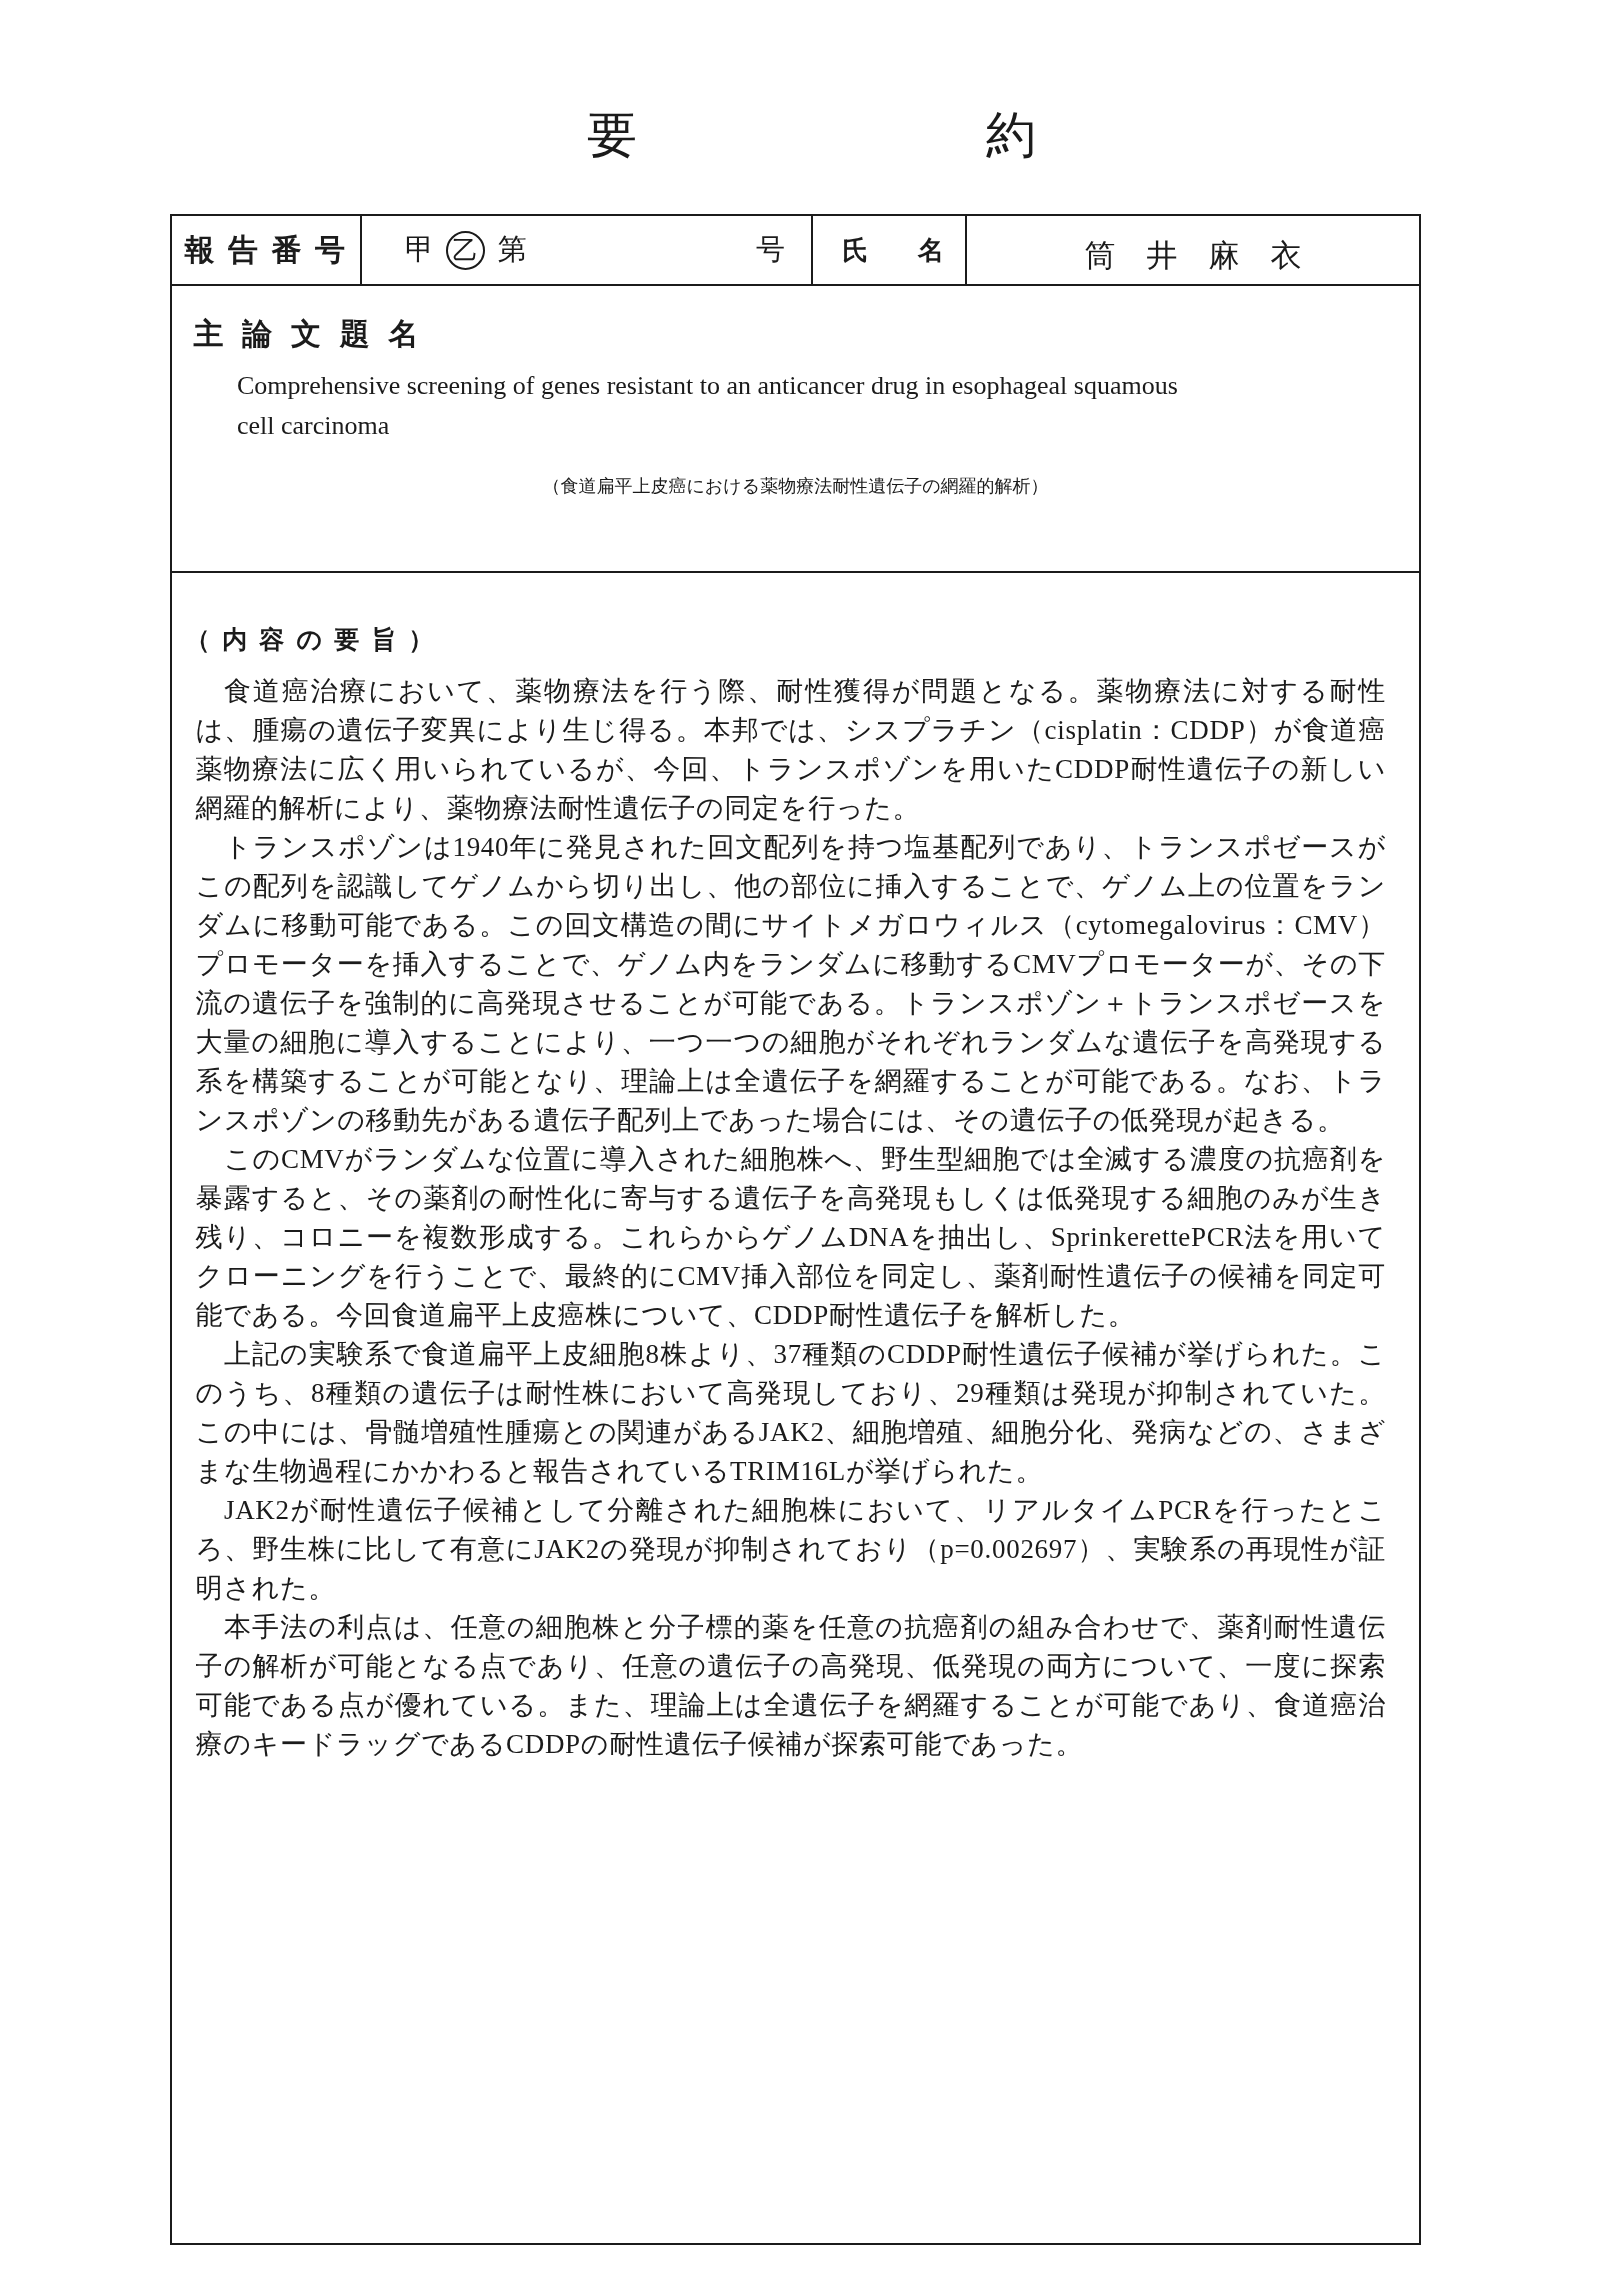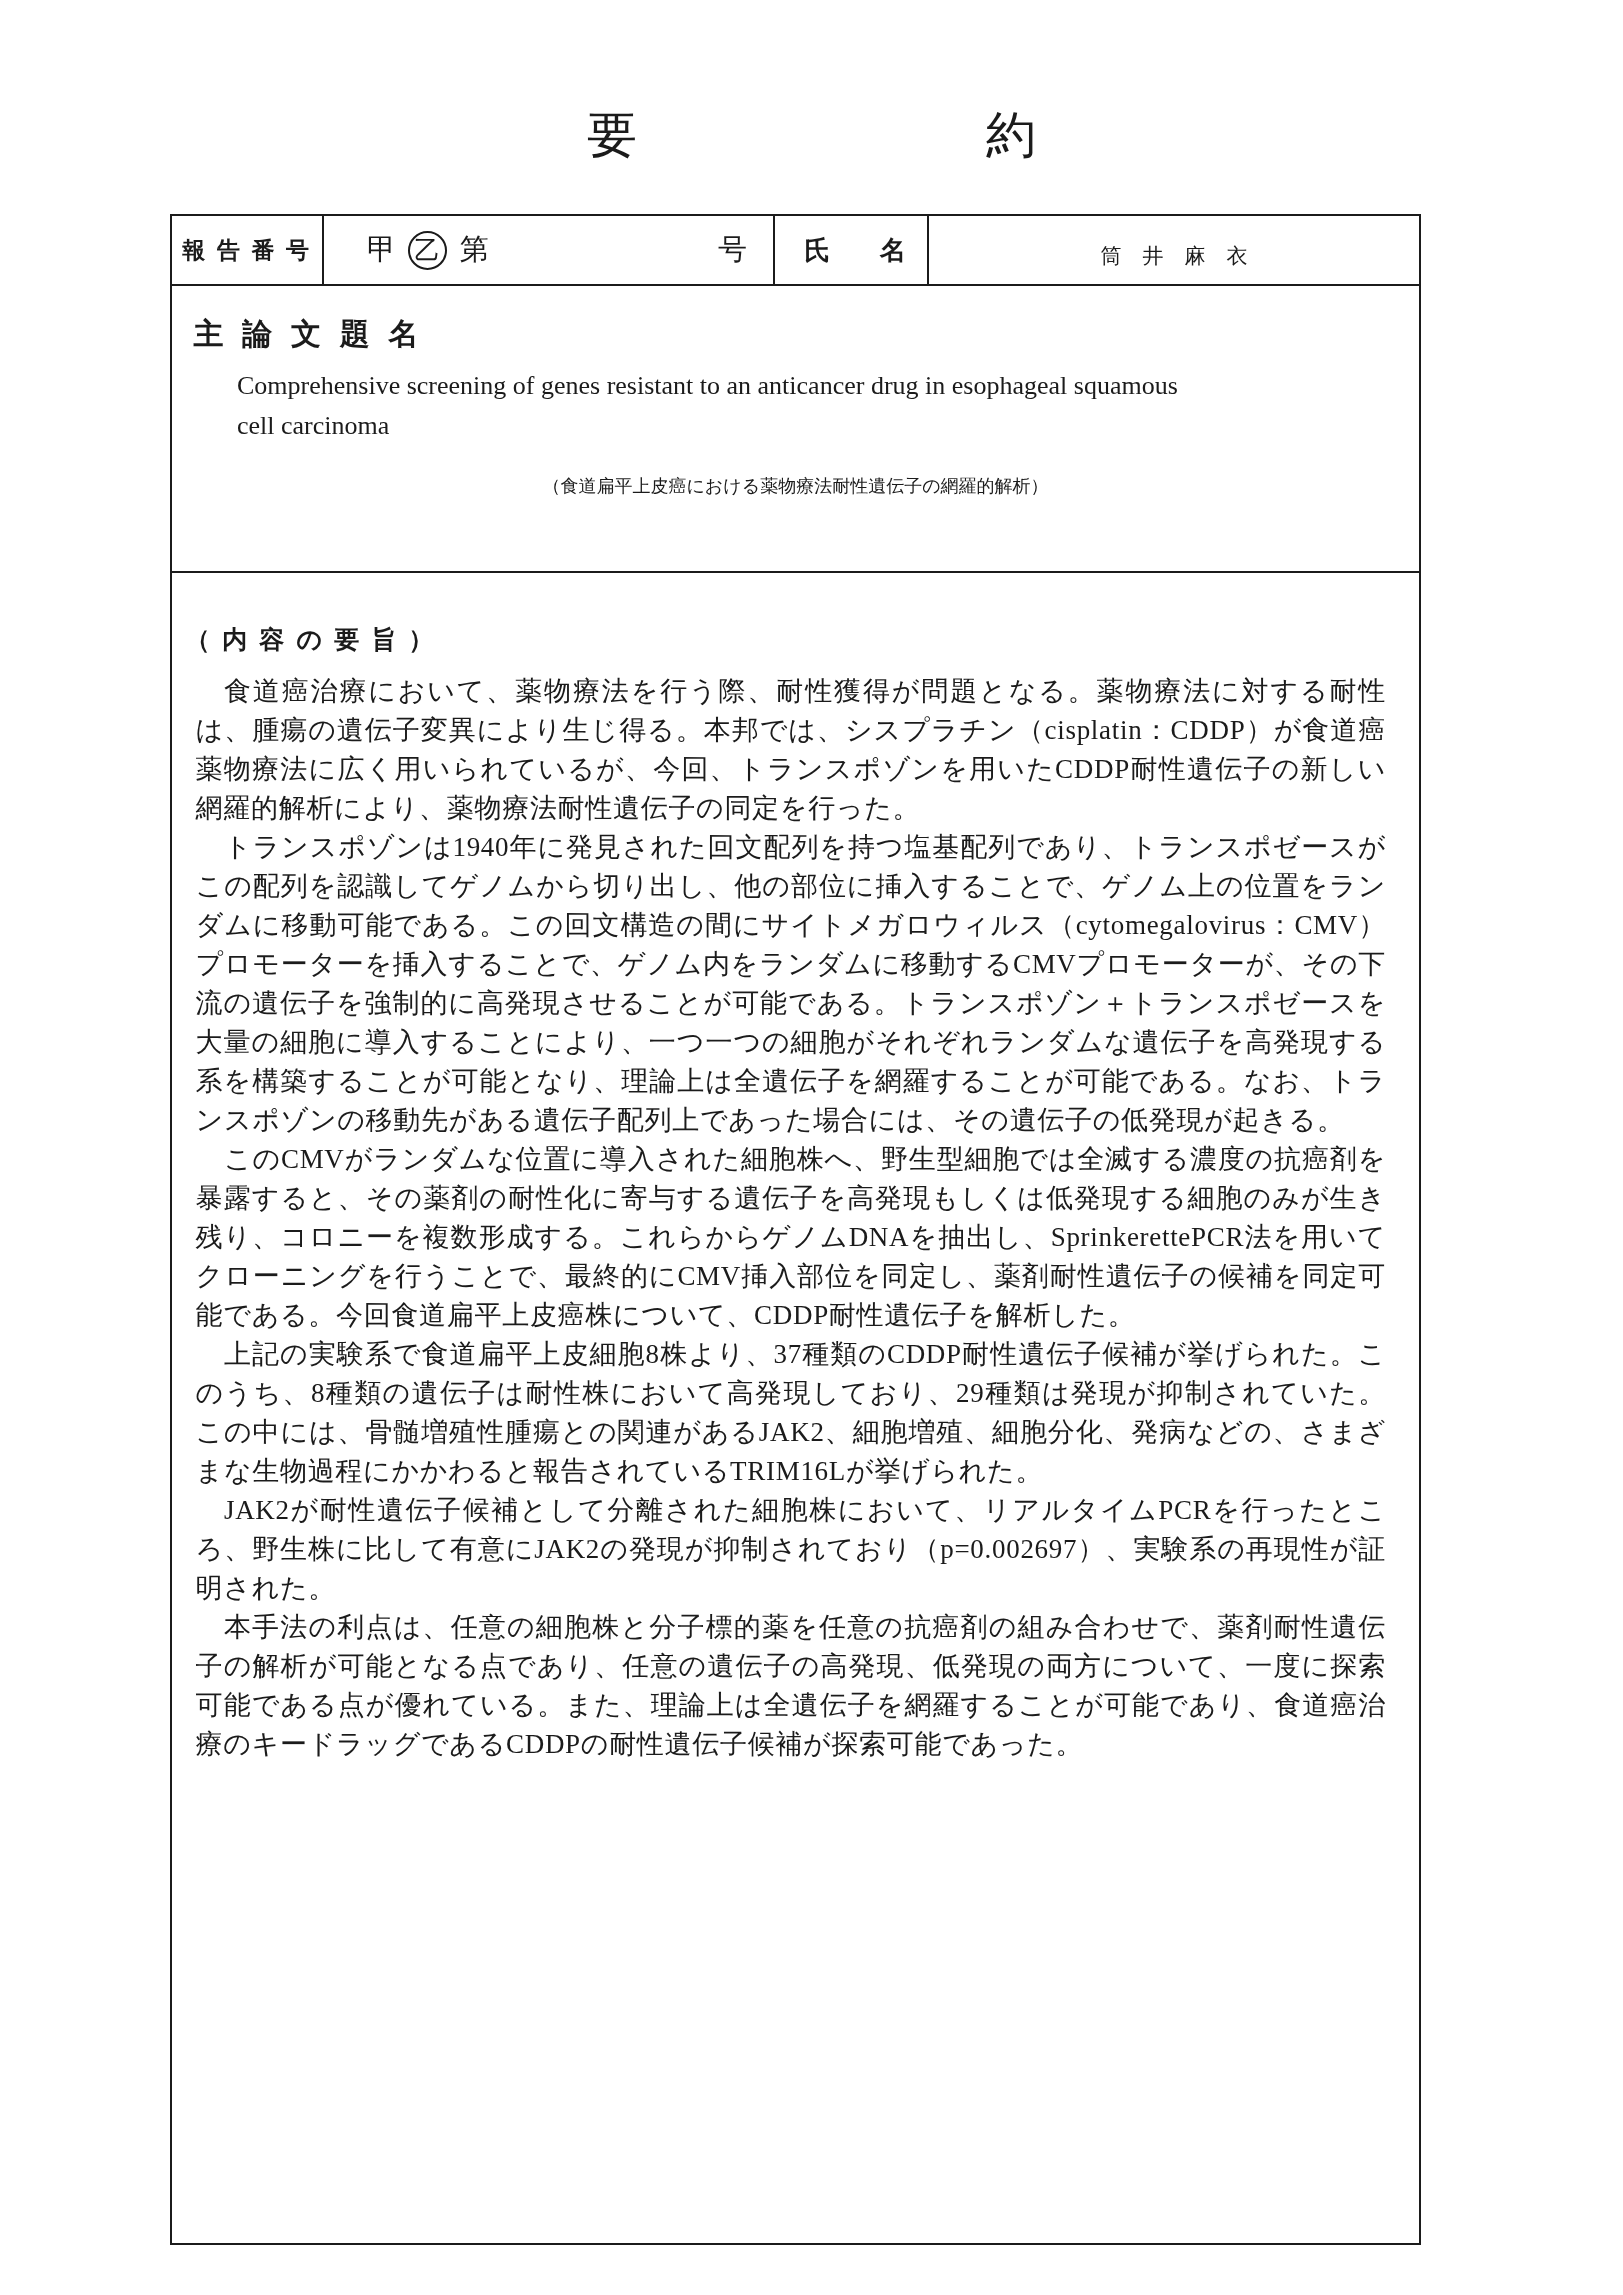"報 告 番 号" .cell-report-label { font-size: 23px -> 30px; width: 152px -> 190px }
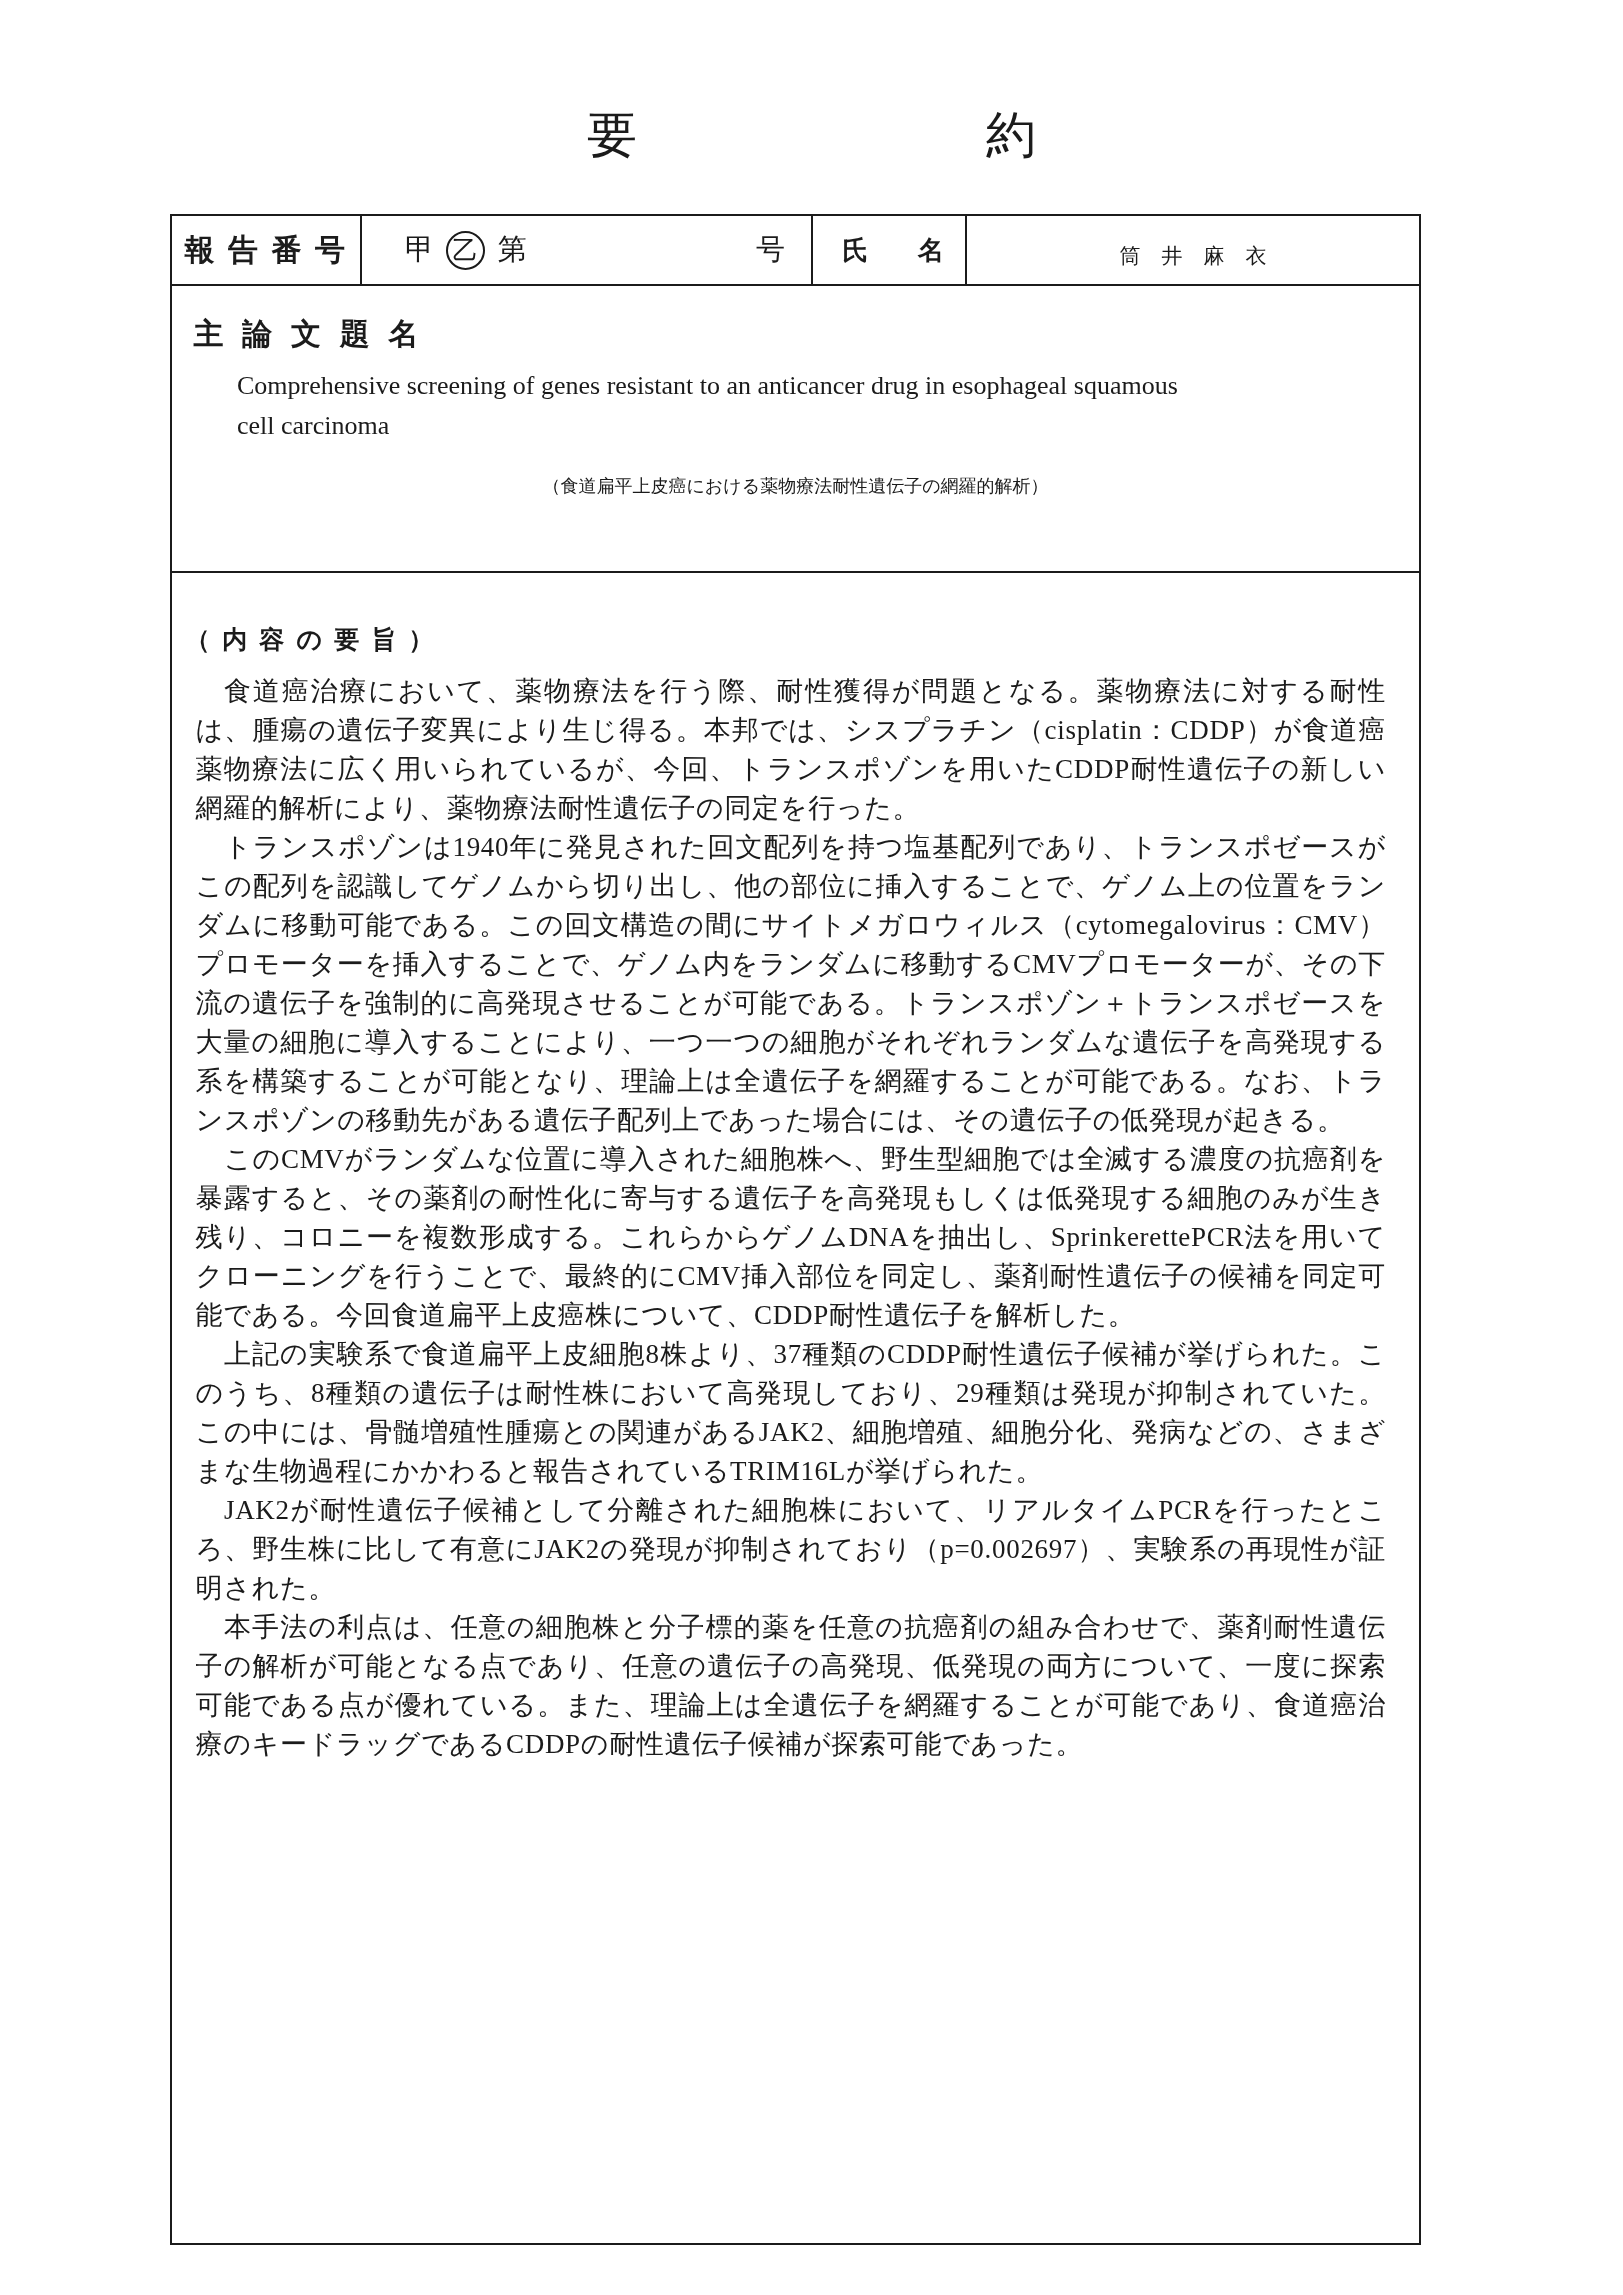"筒 井 麻 衣" .cell-name-value { font-size: 21px -> 31px }
